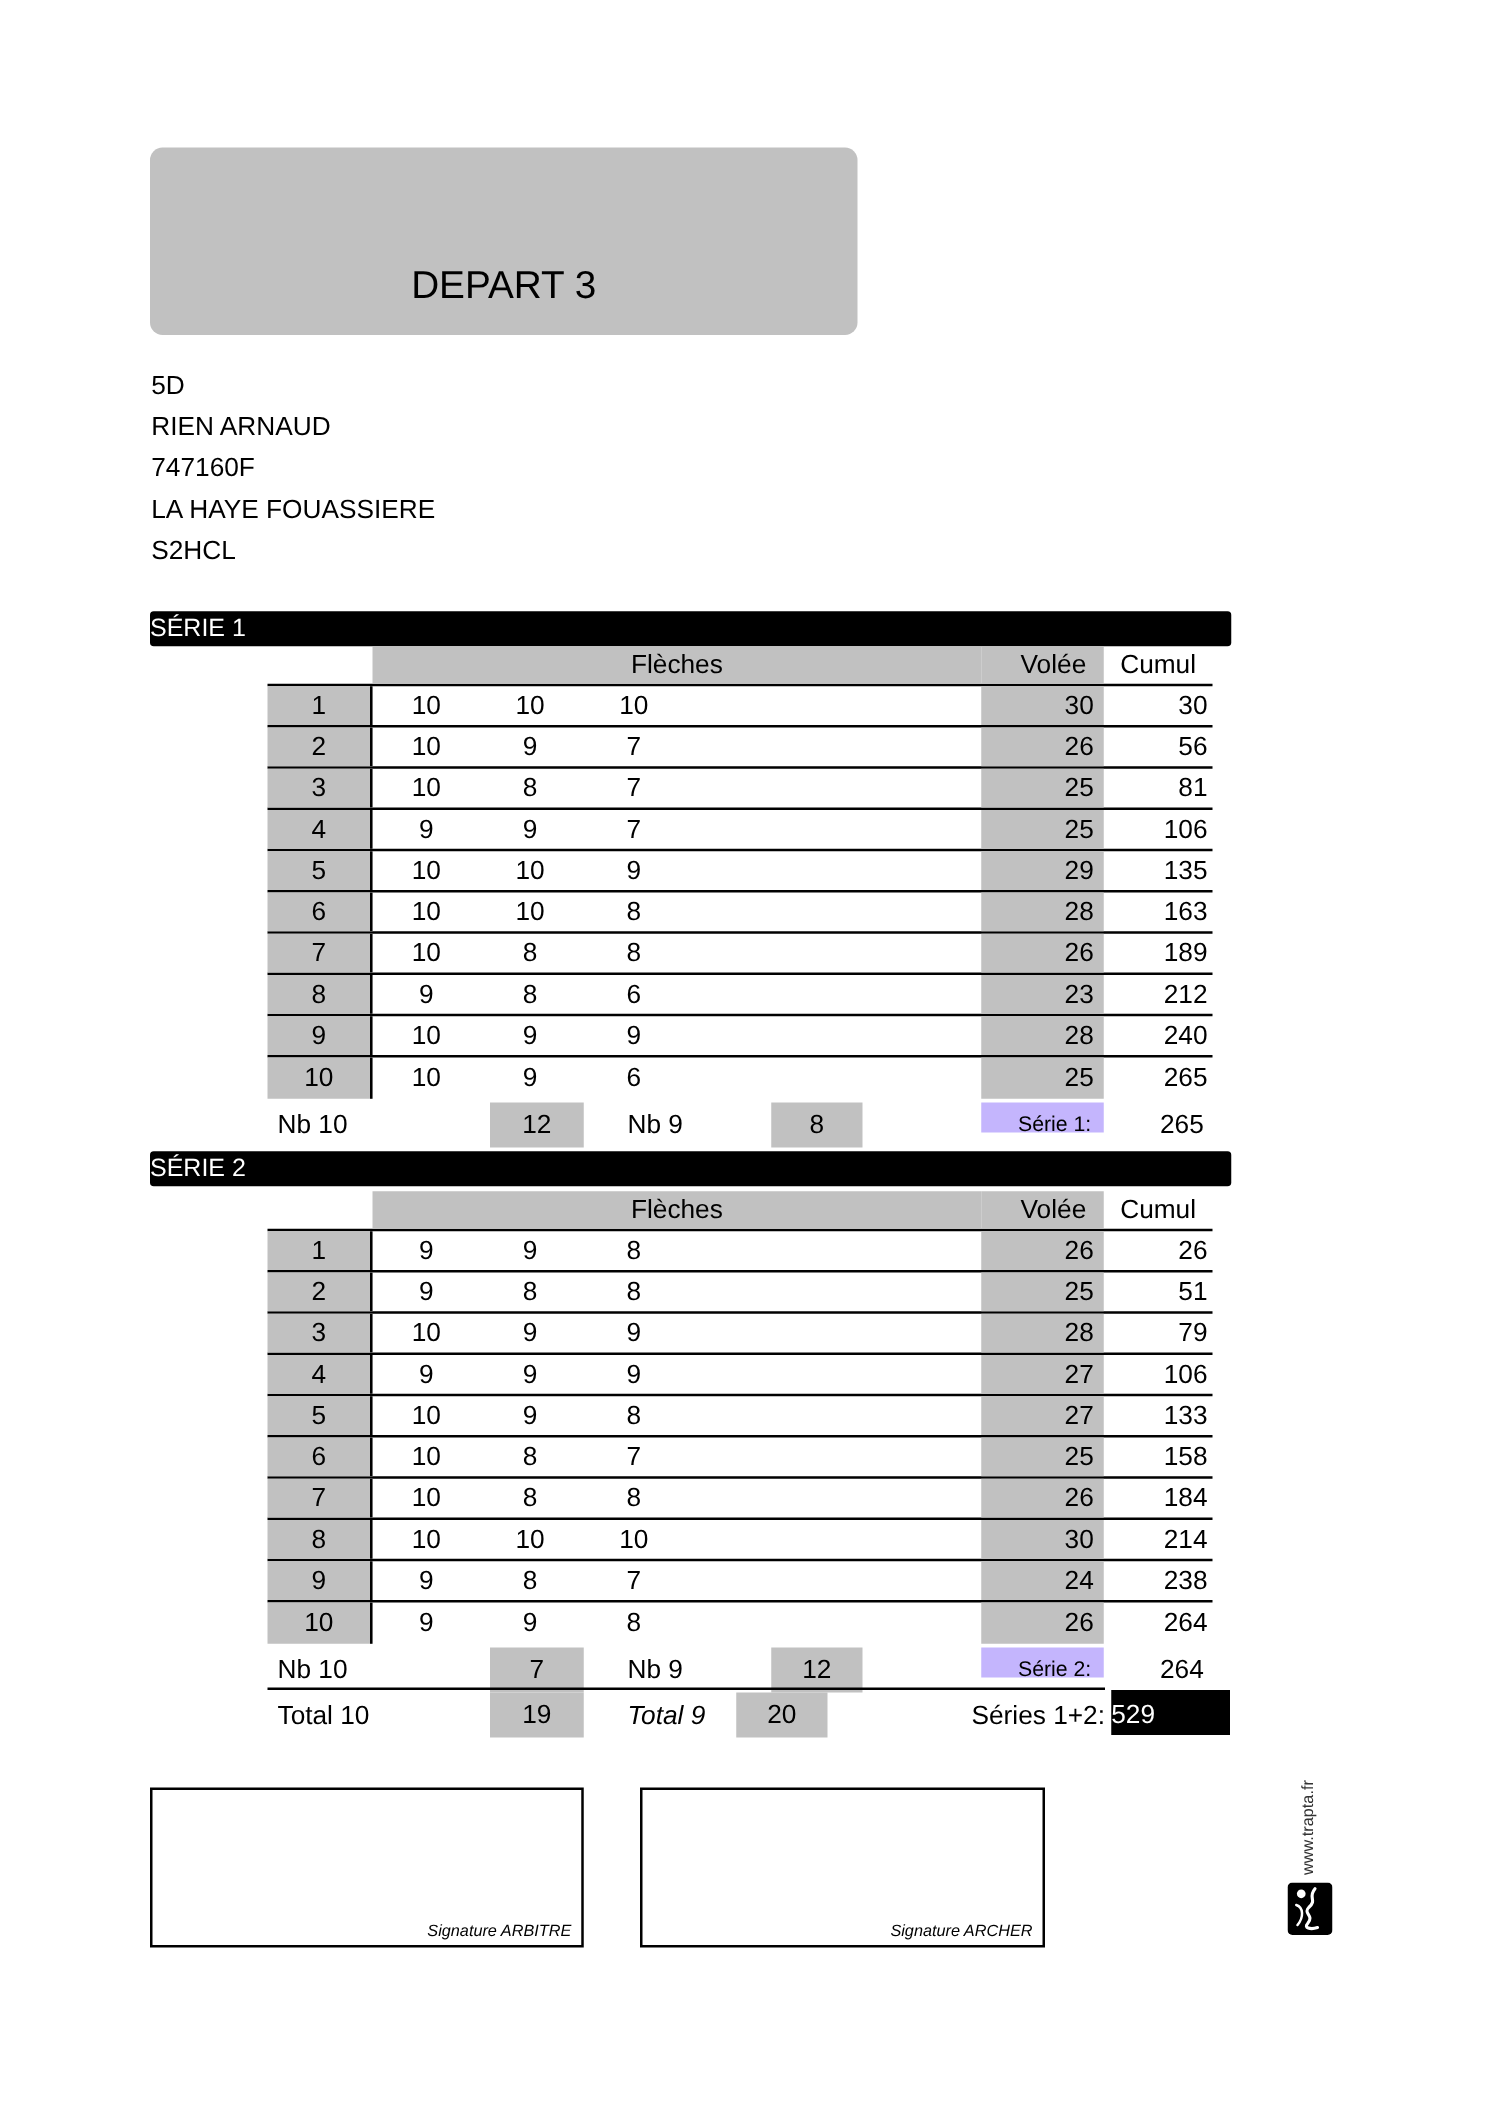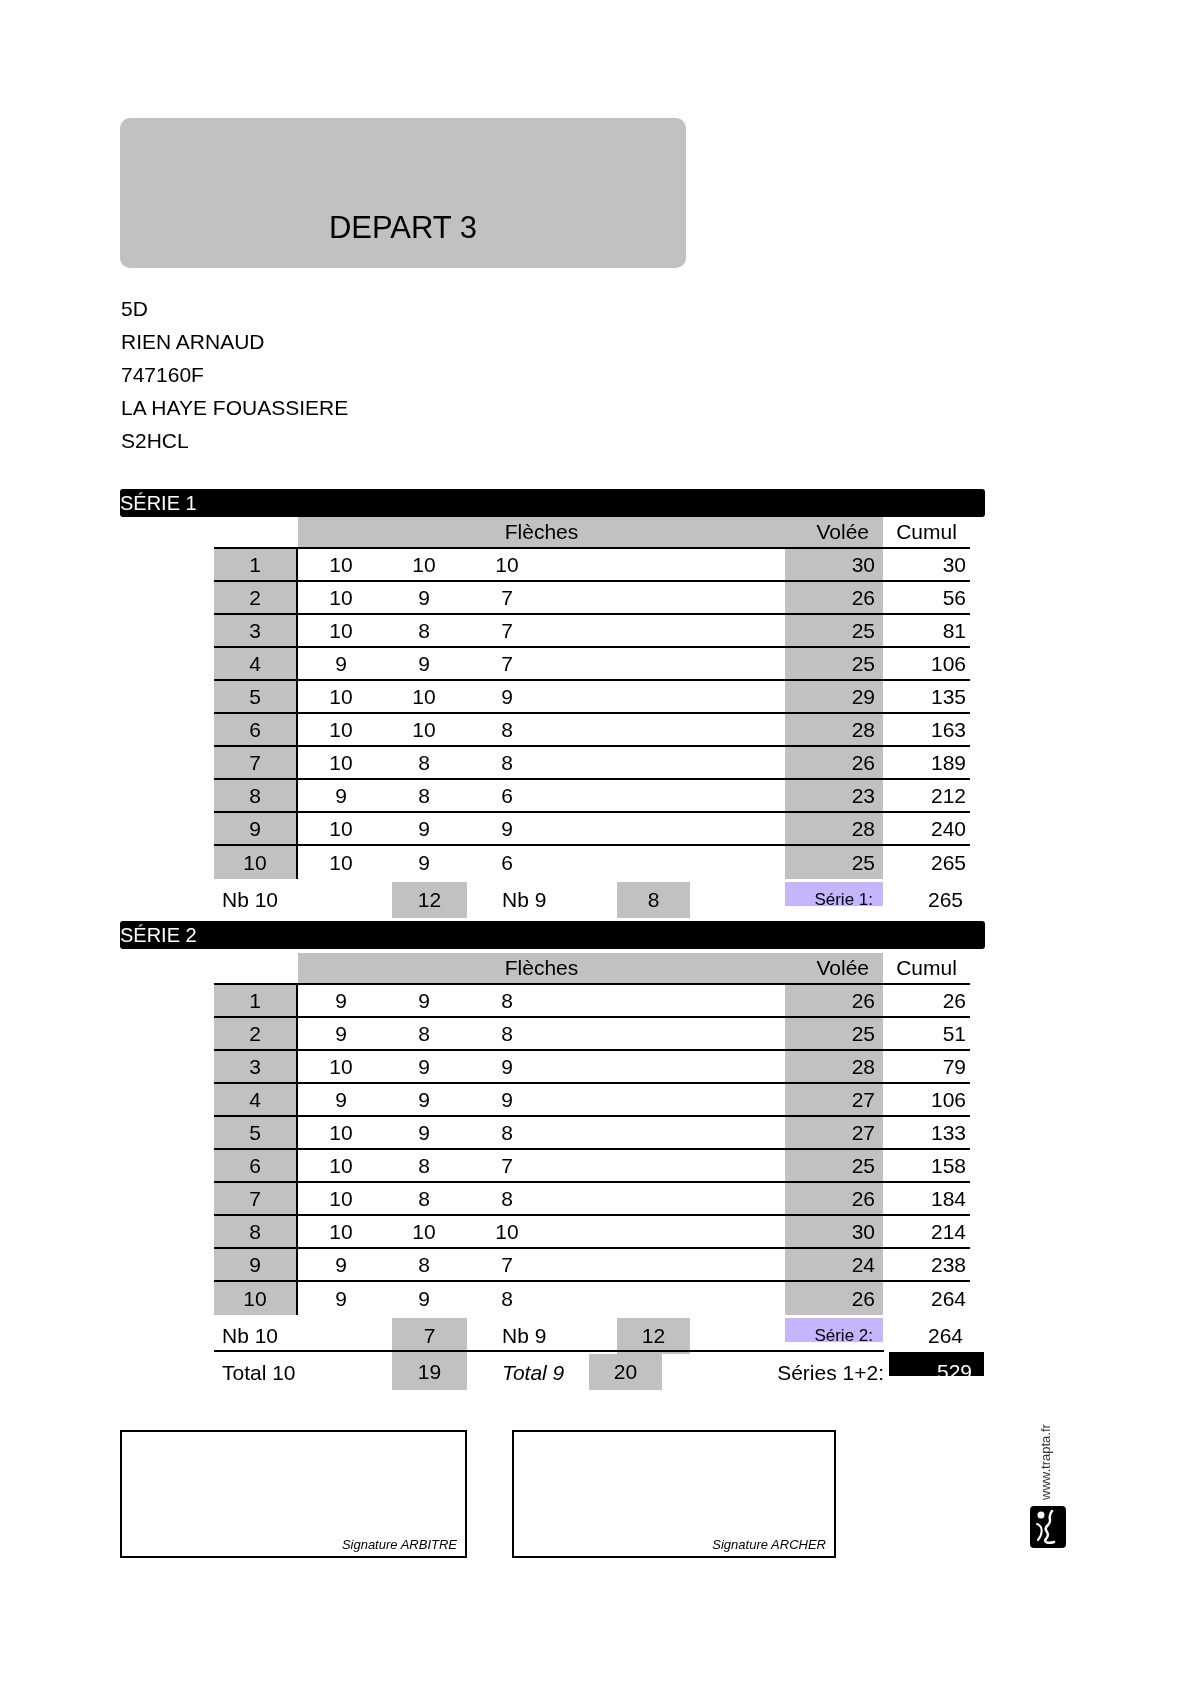"529" .total-black-box { height: 24px -> 36px; padding-left: 48px -> none }
